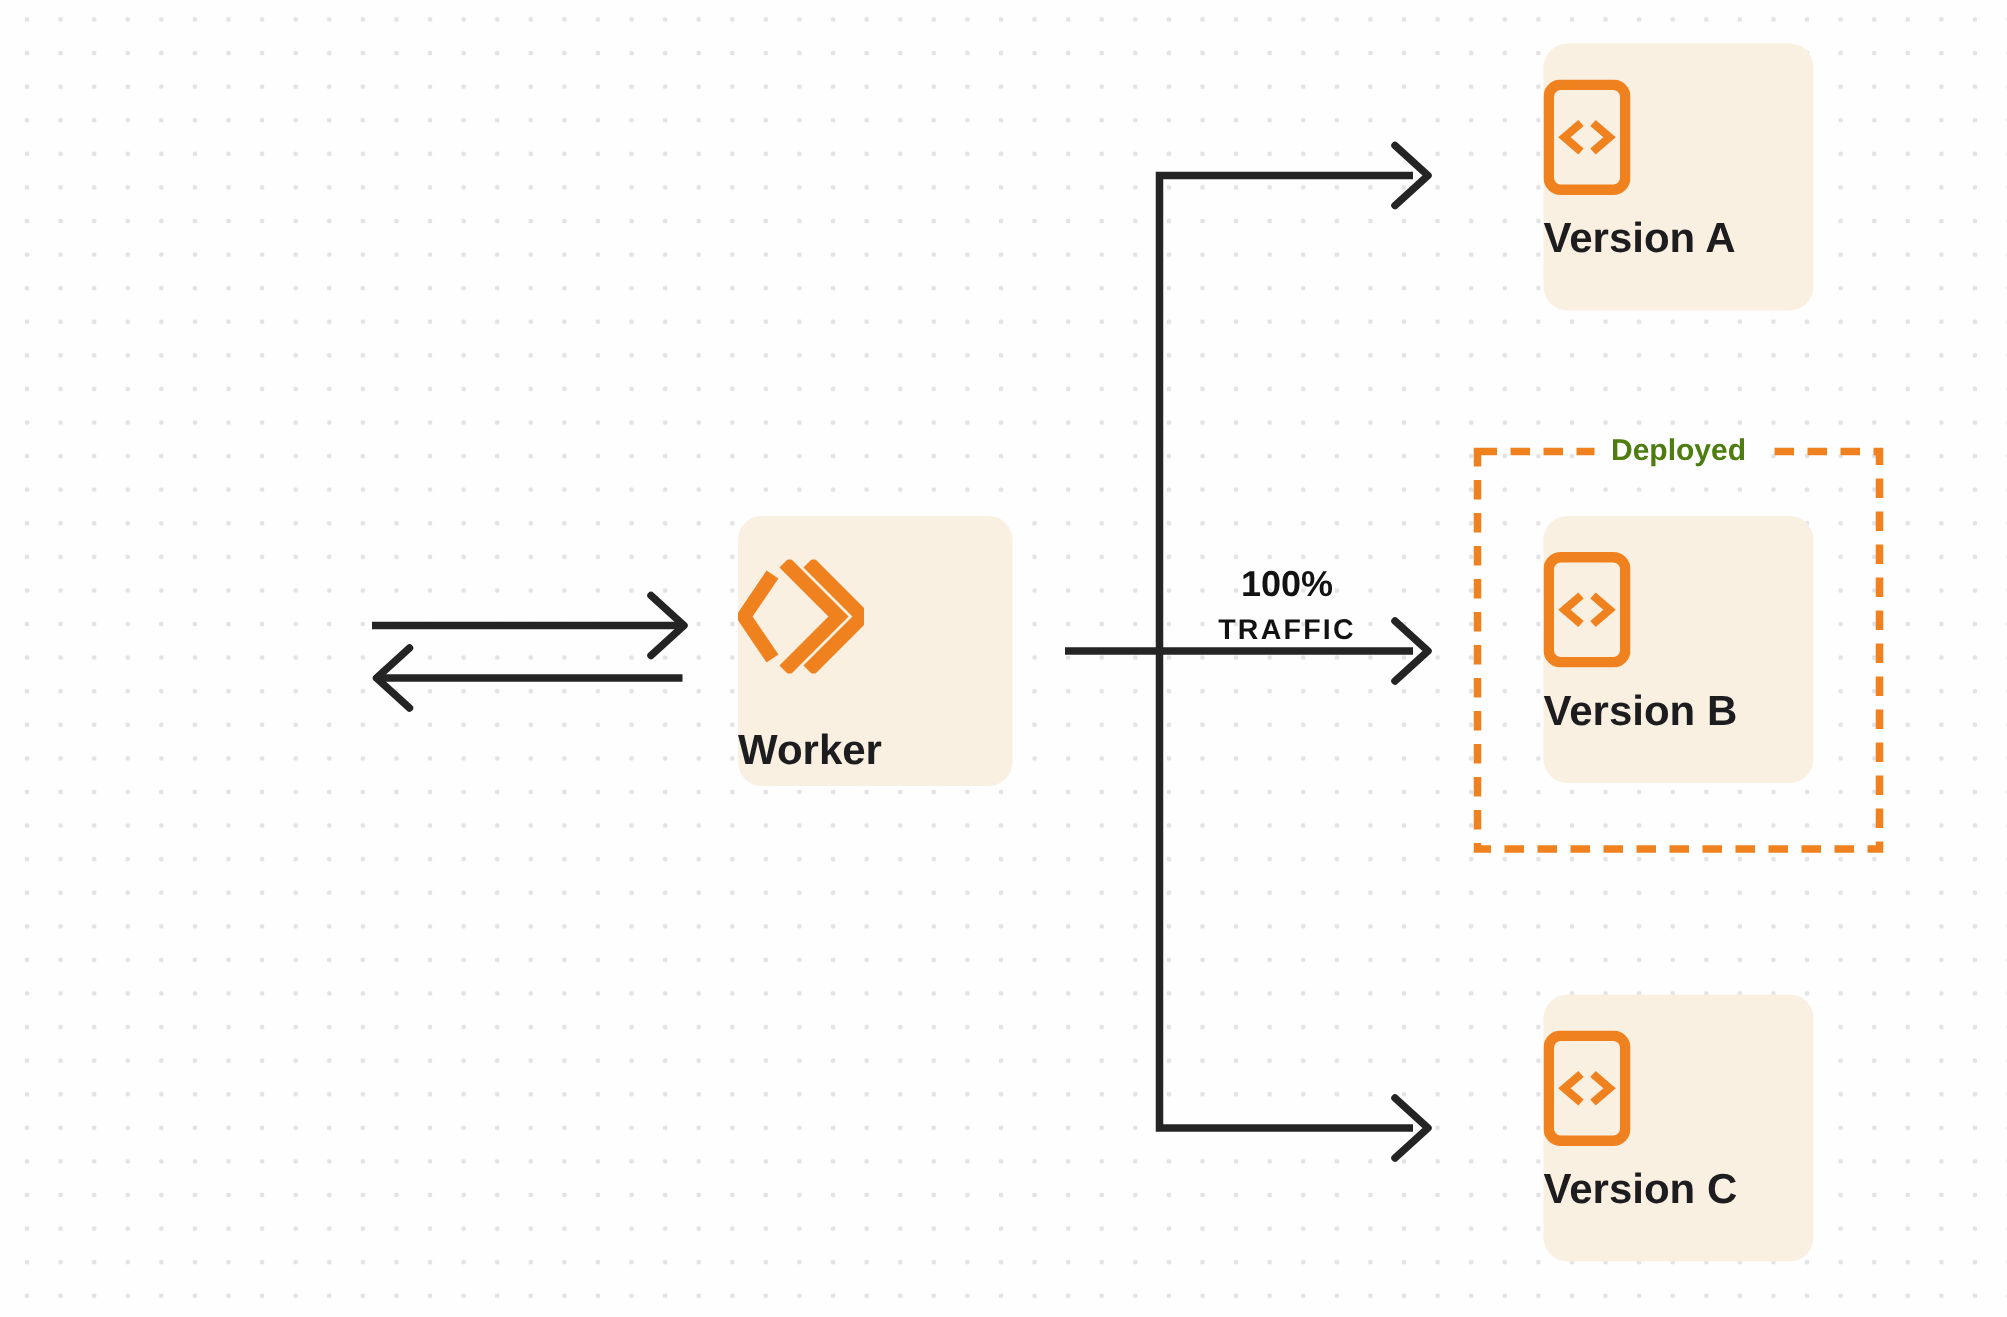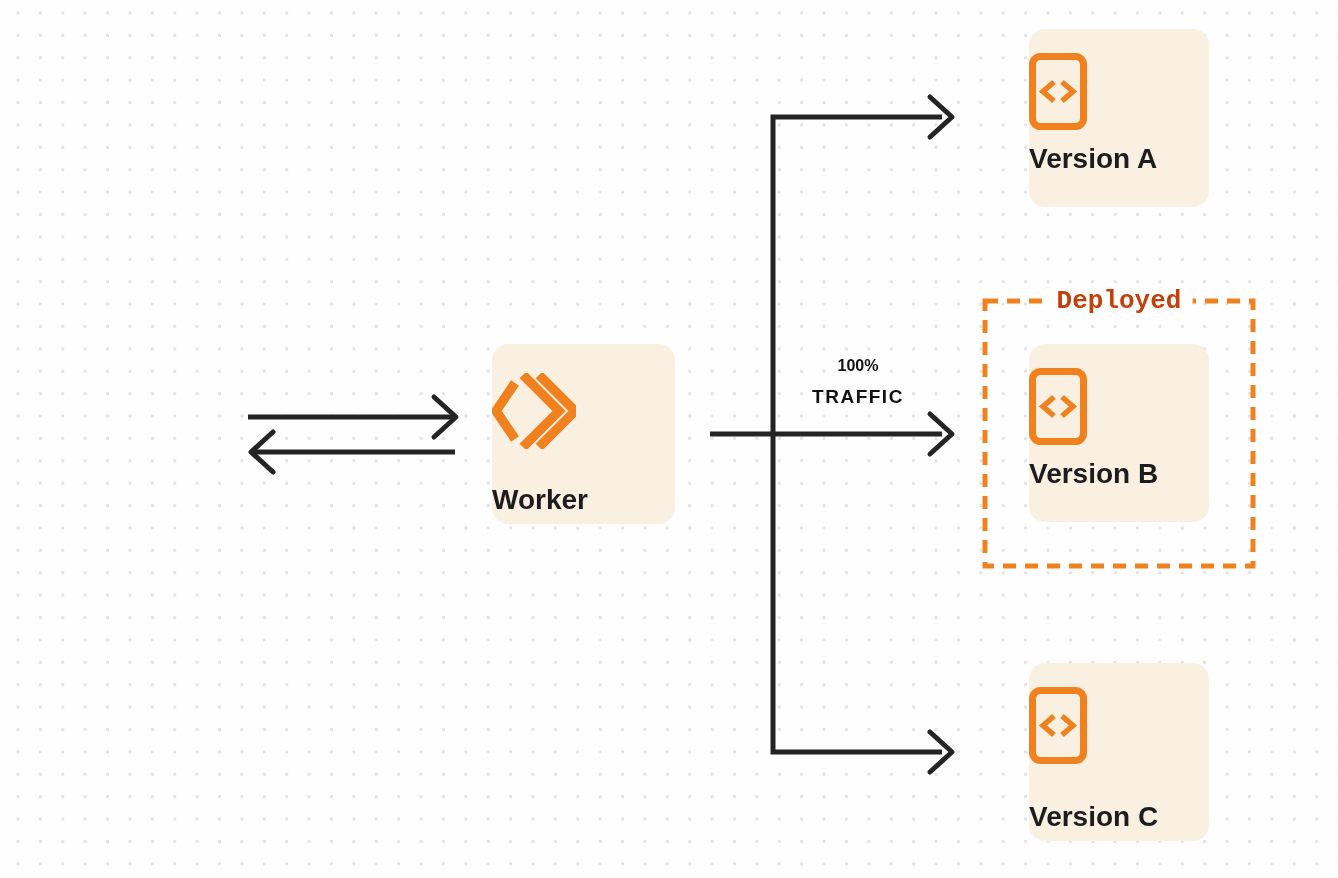"Deployed" .deployed-label { color: #c2410c -> #4d7c0f; font-family: Liberation Mono, monospace -> none; font-size: 26px -> 20px }
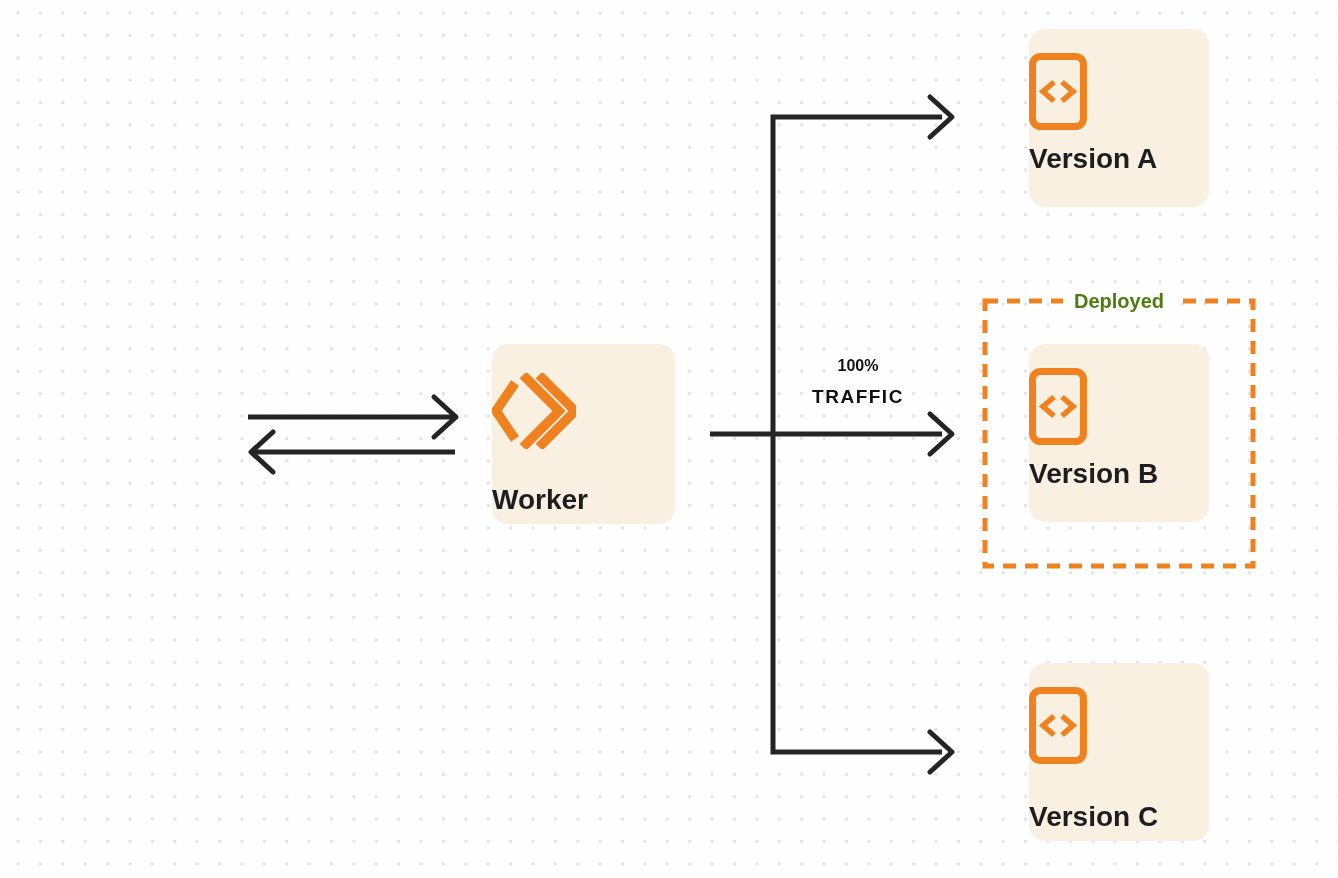"100%" .traffic-line1 { font-size: 16px -> 24px; margin-top: none -> 24px }
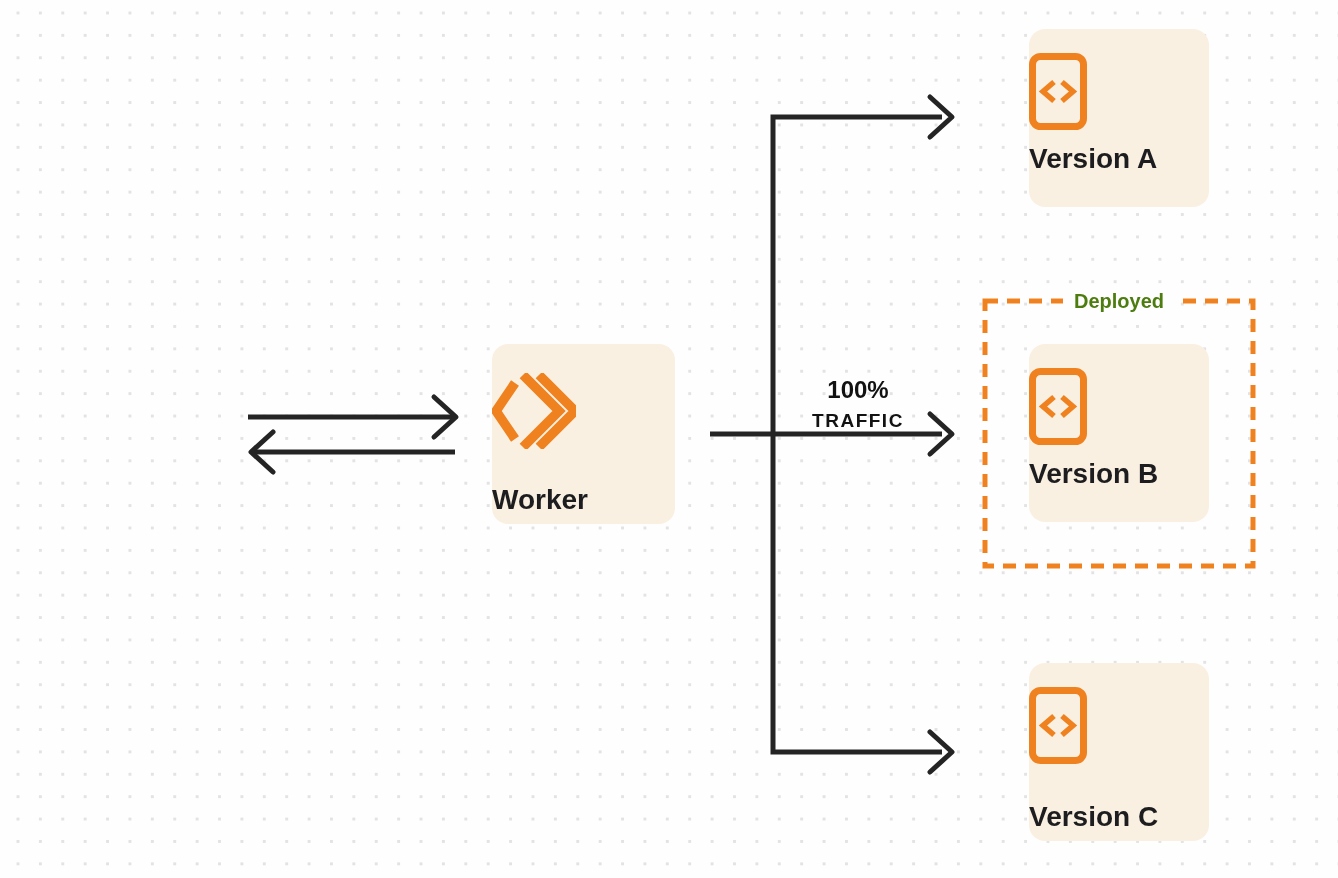"Version C" .node-version-c { gap: 24px -> none }
